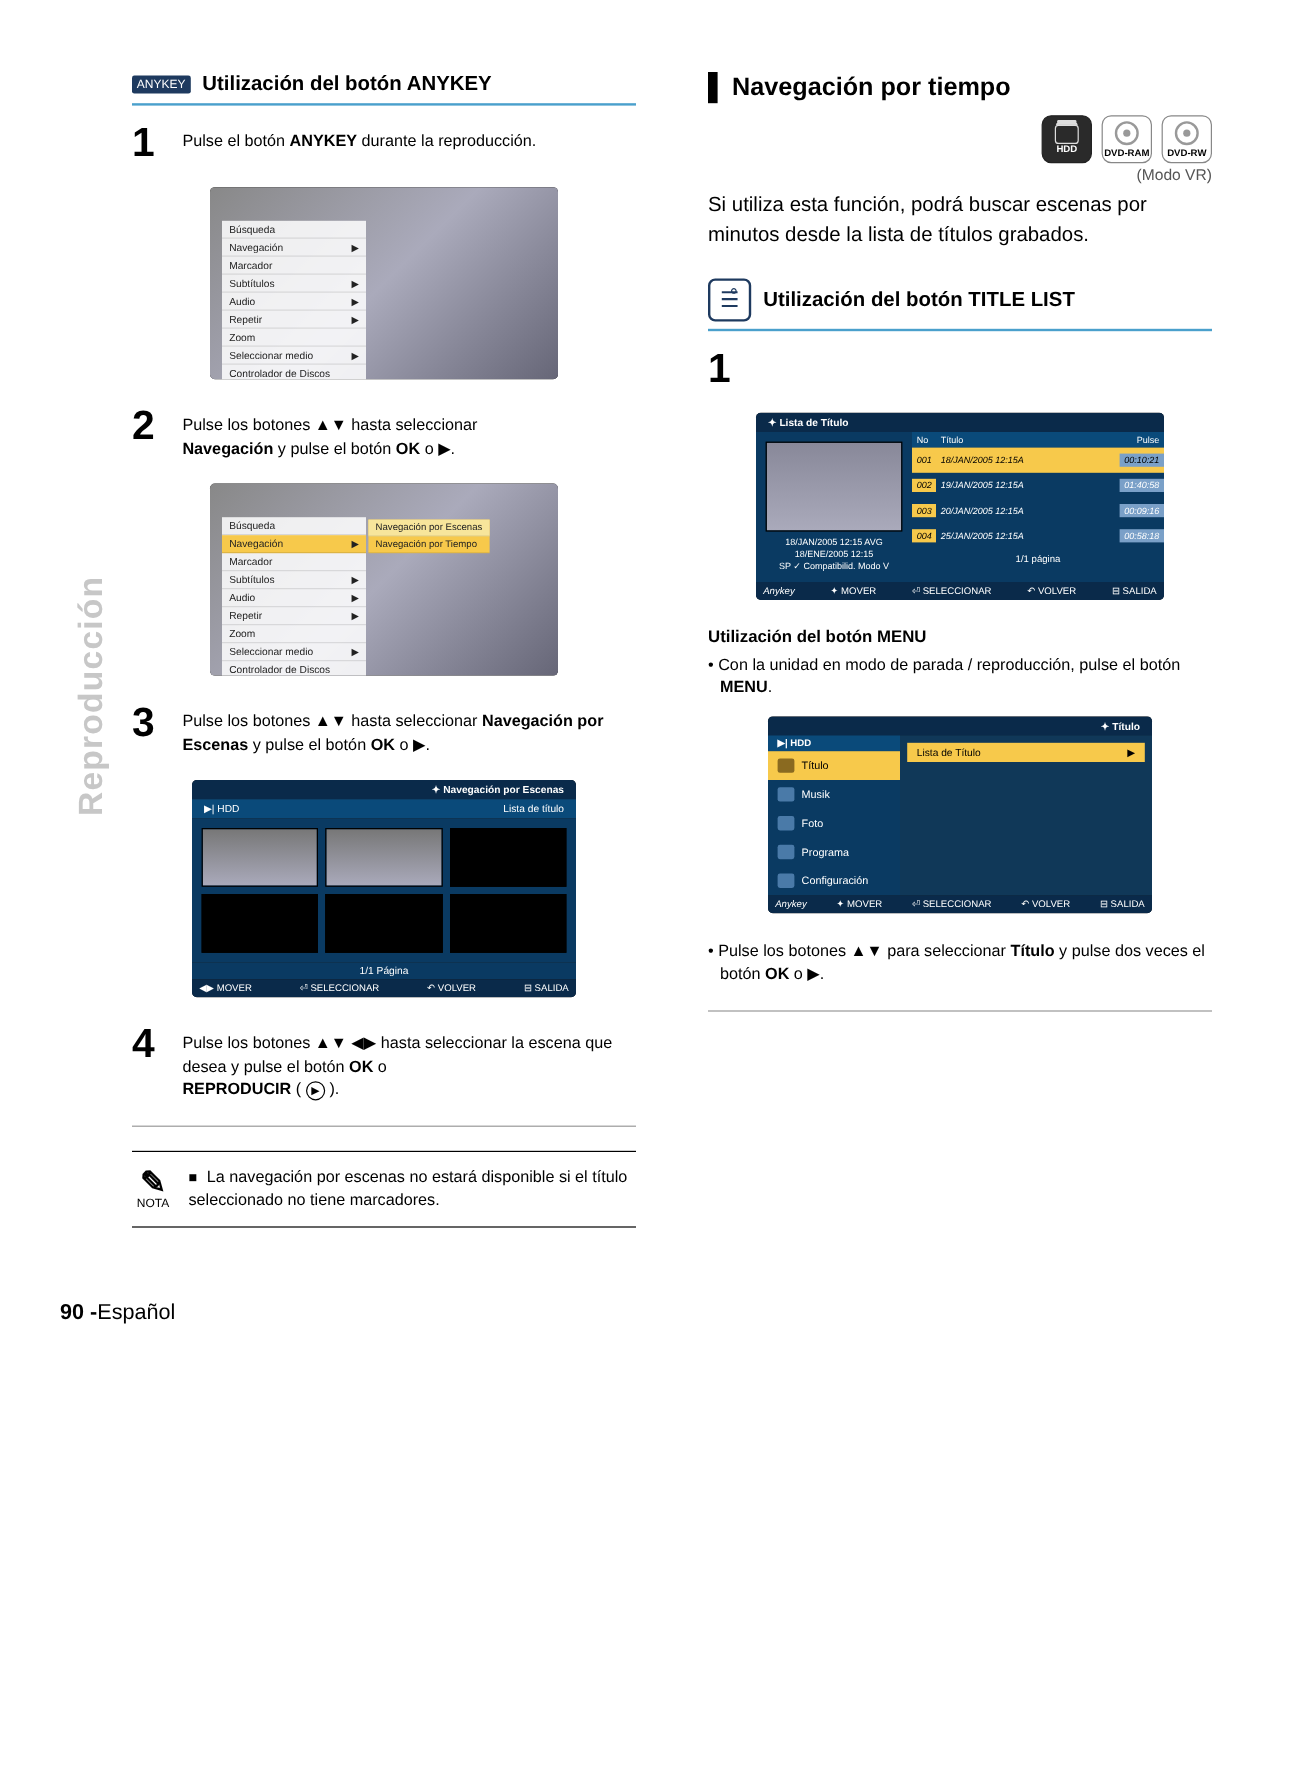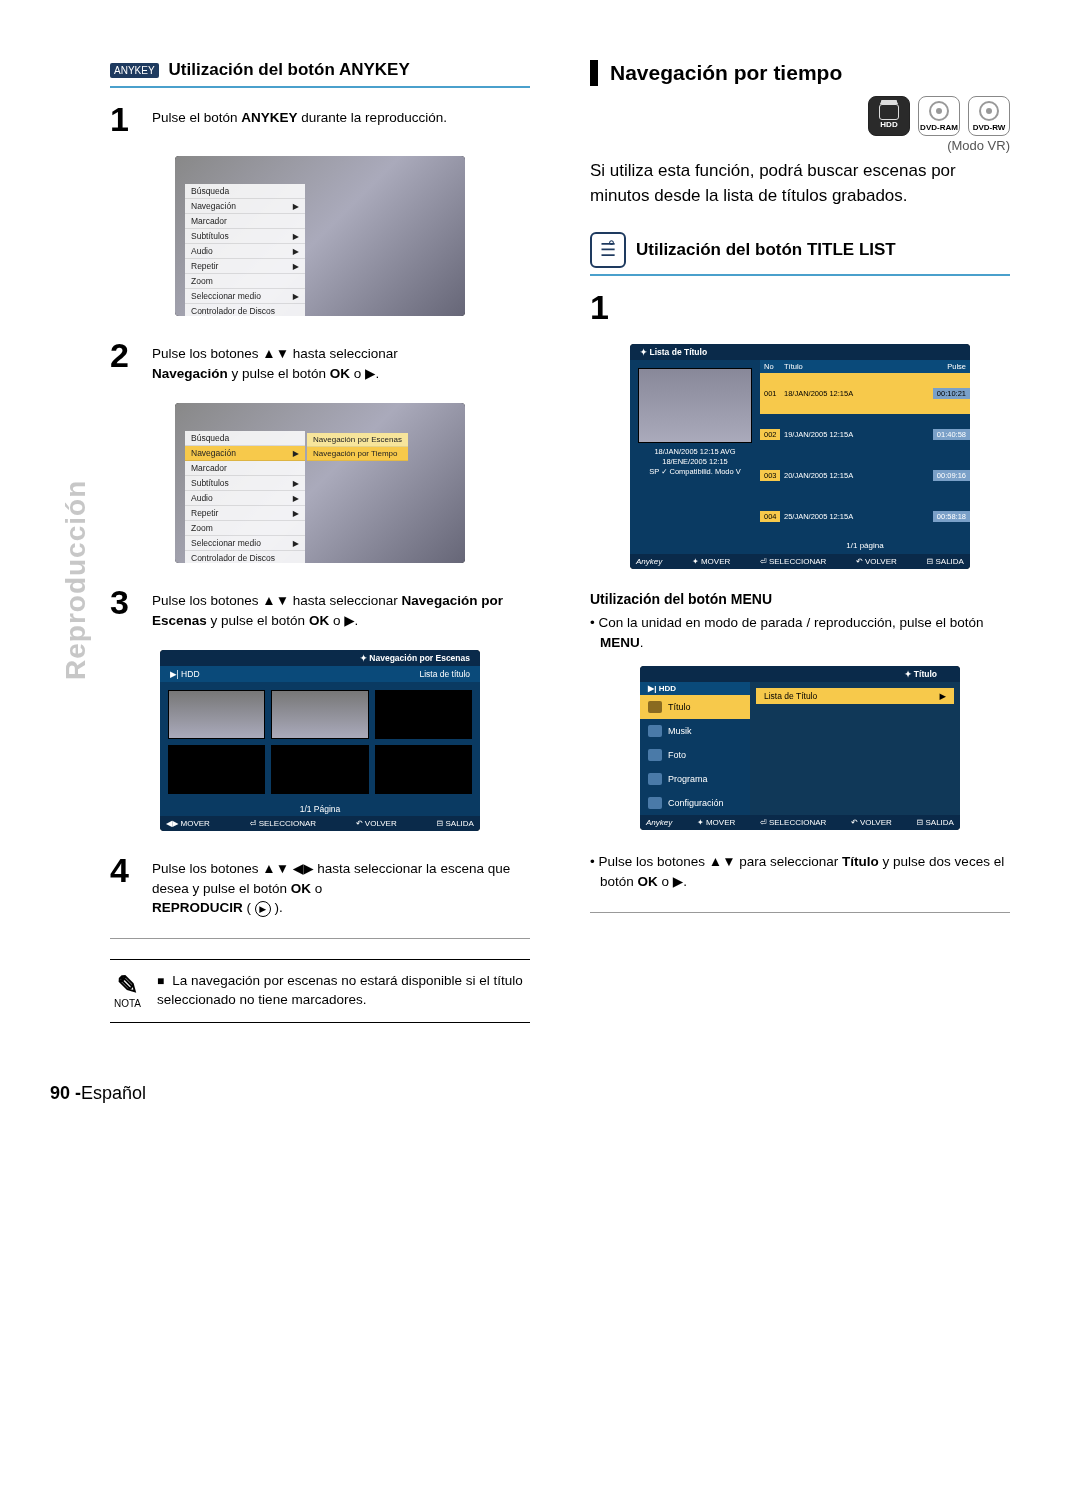"001" .t-row { font-style: none -> italic; padding: 15px 0 -> 5px 0 }
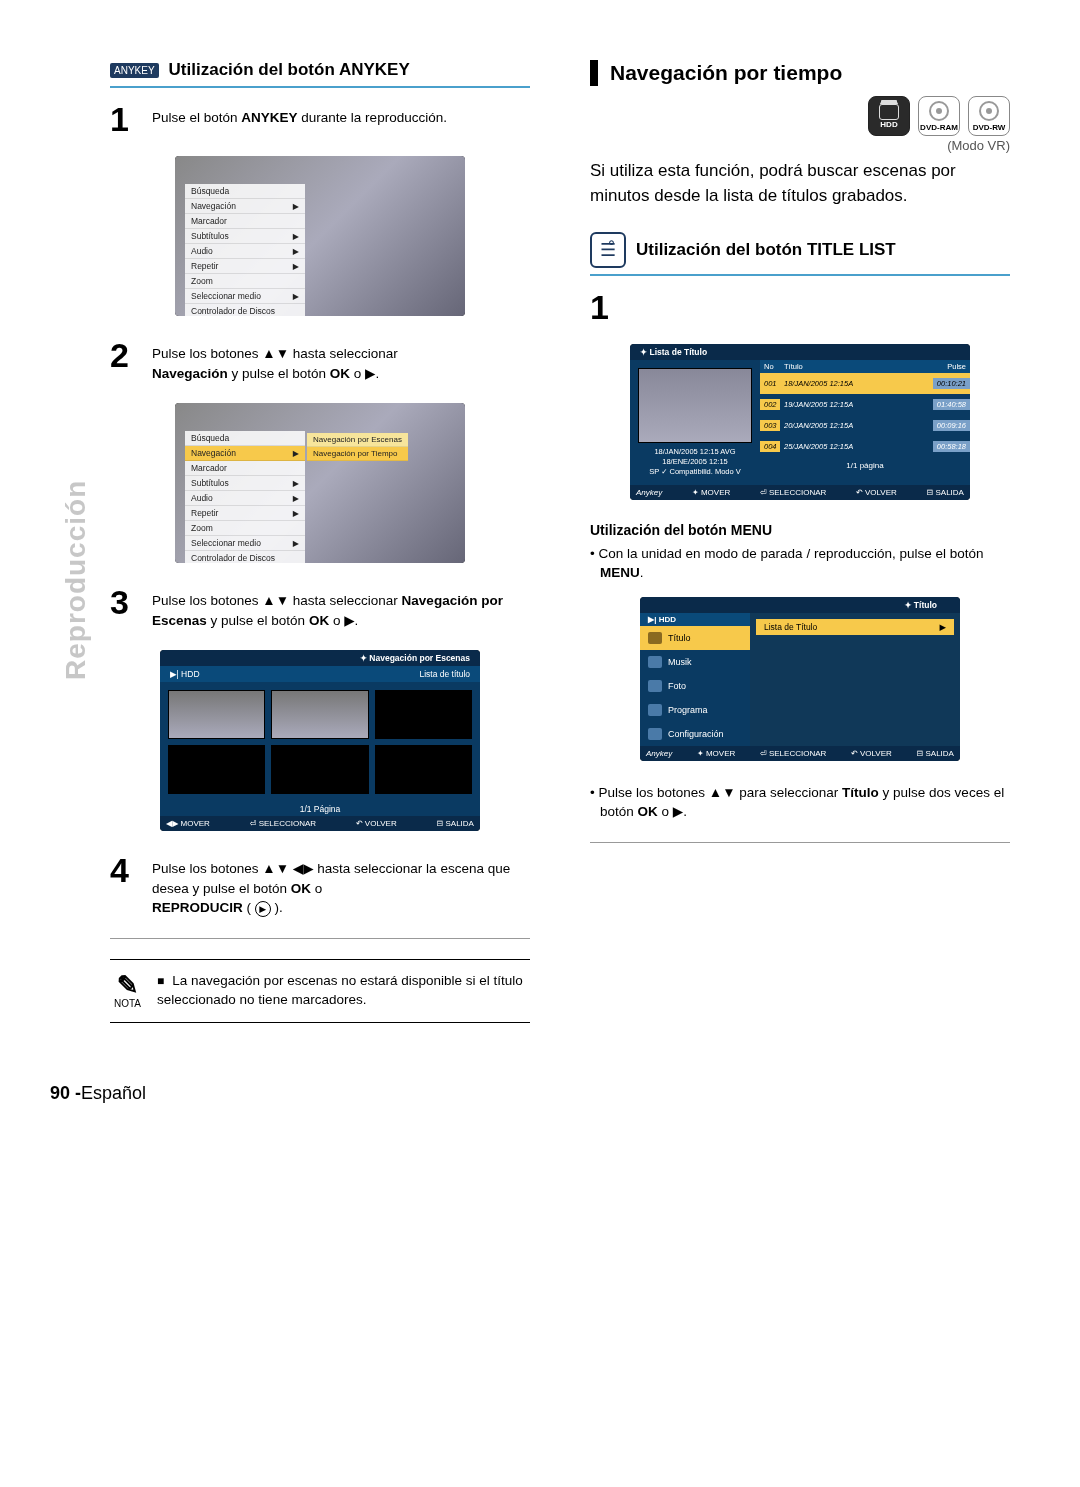"✦ Título" .m-top { padding: 3px 23px -> 3px 10px }
